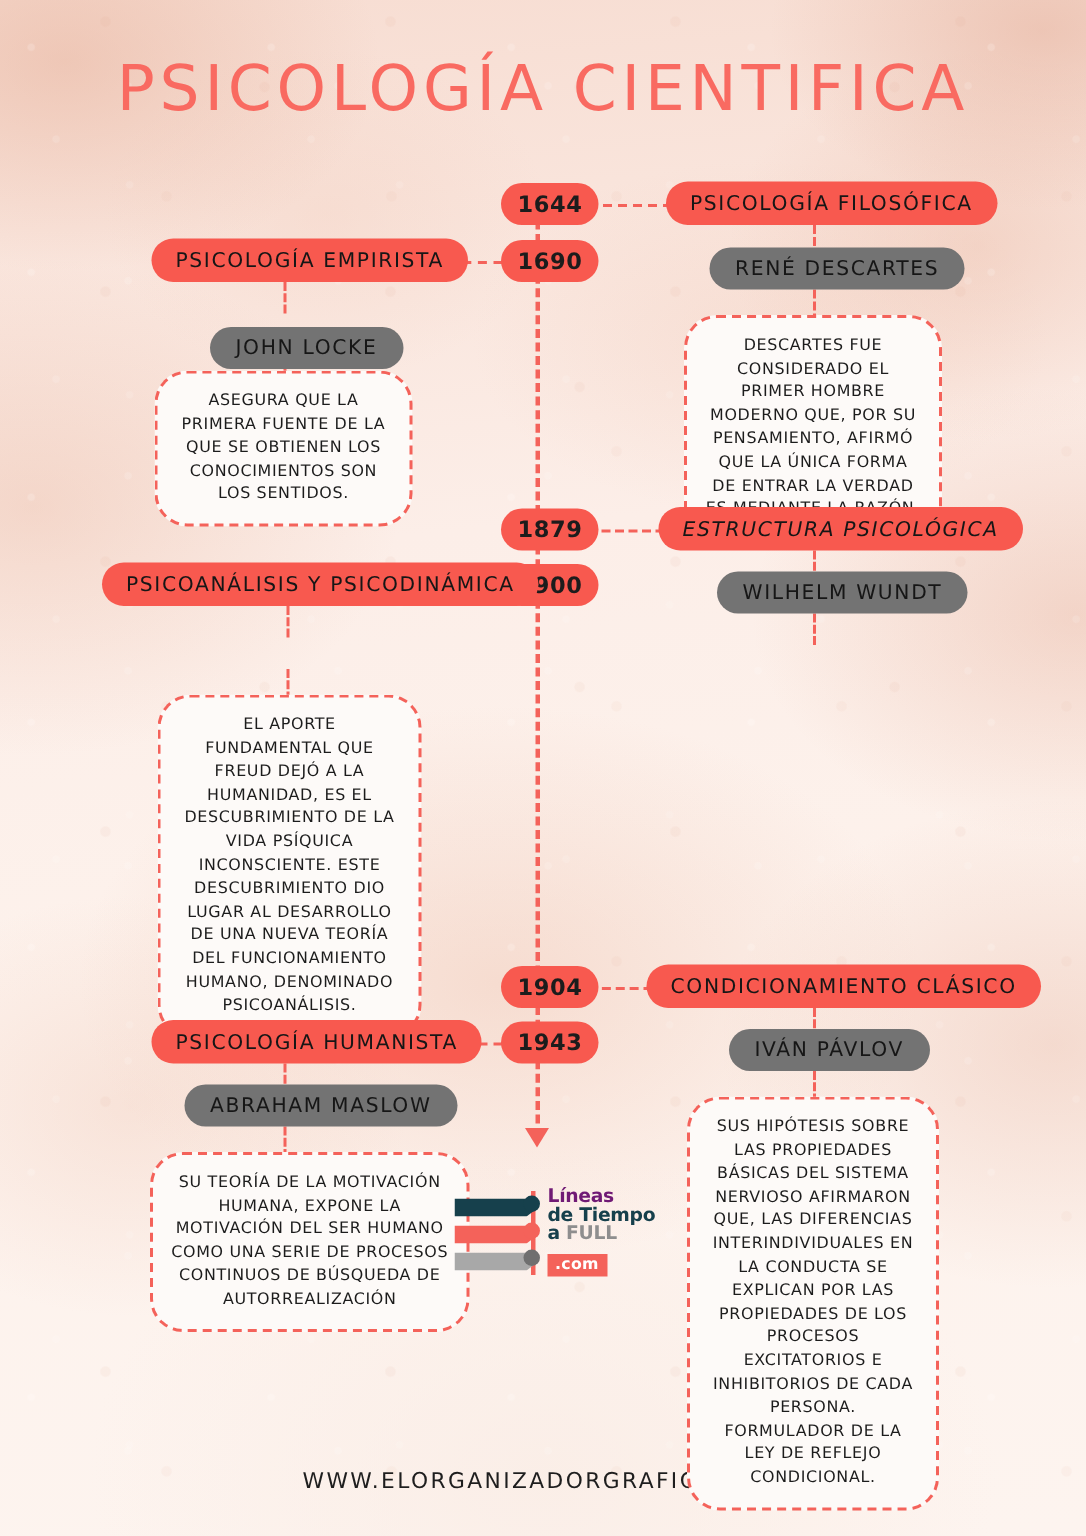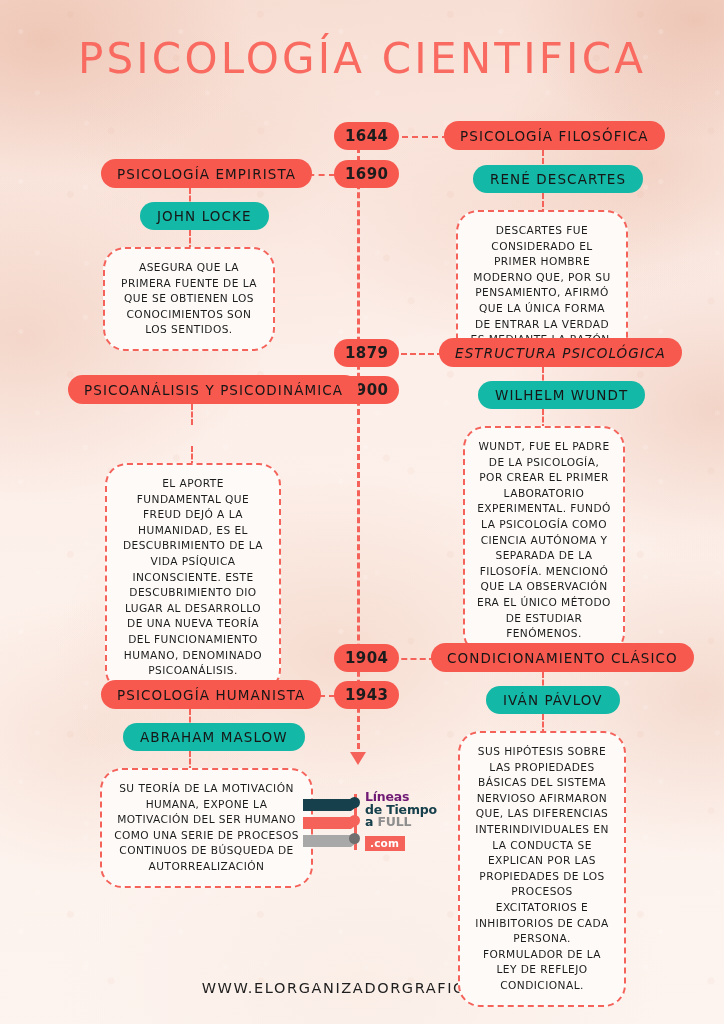"RENÉ DESCARTES" .person-pill { background: #14b8a6 -> #737373 }
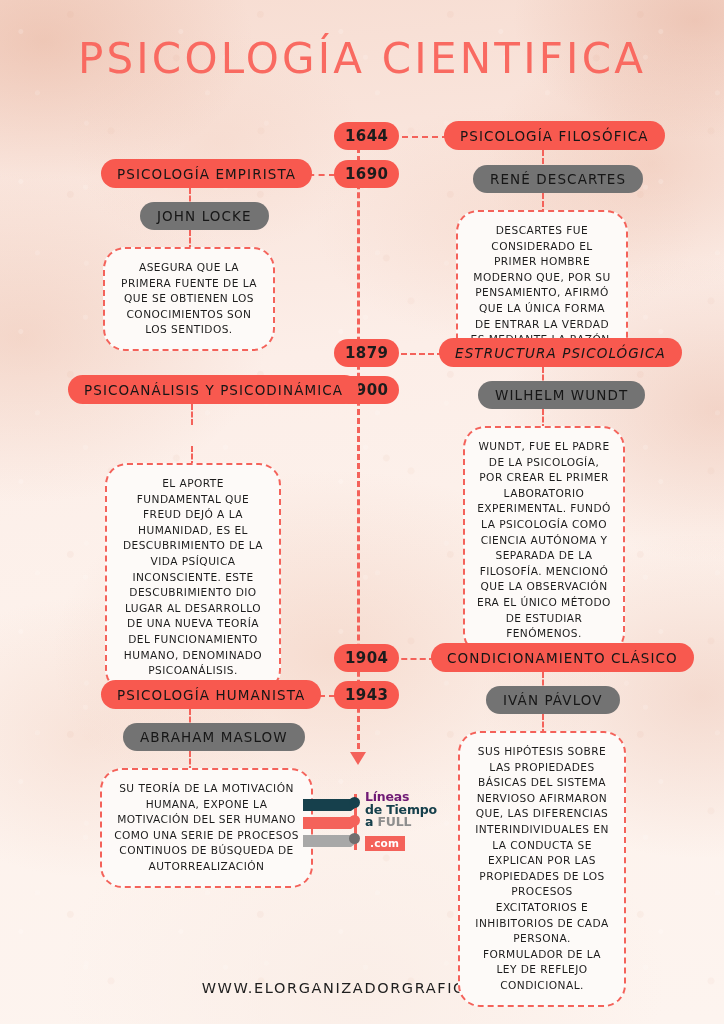"JOHN LOCKE" div.person-pill { top: 202px -> 218px }
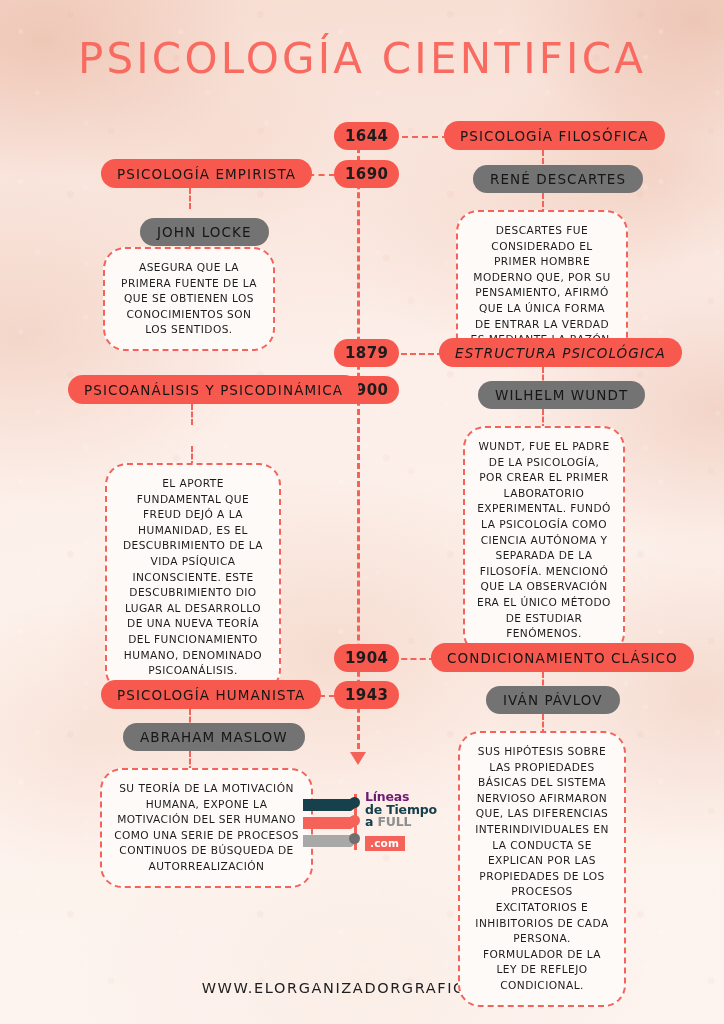"WUNDT, FUE EL PADRE DE" div.desc-box { html: <div>WUNDT, FUE EL PADRE DE LA PSICOLOGÍA, POR CREAR EL PRIMER LABORATORIO EXPERIMENTAL. FUNDÓ LA PSICOLOGÍA COMO CIENCIA AUTÓNOMA Y SEPARADA DE LA FILOSOFÍA. MENCIONÓ QUE LA OBSERVACIÓN ERA EL ÚNICO MÉTODO DE ESTUDIAR FENÓMENOS.</div> -> none }
